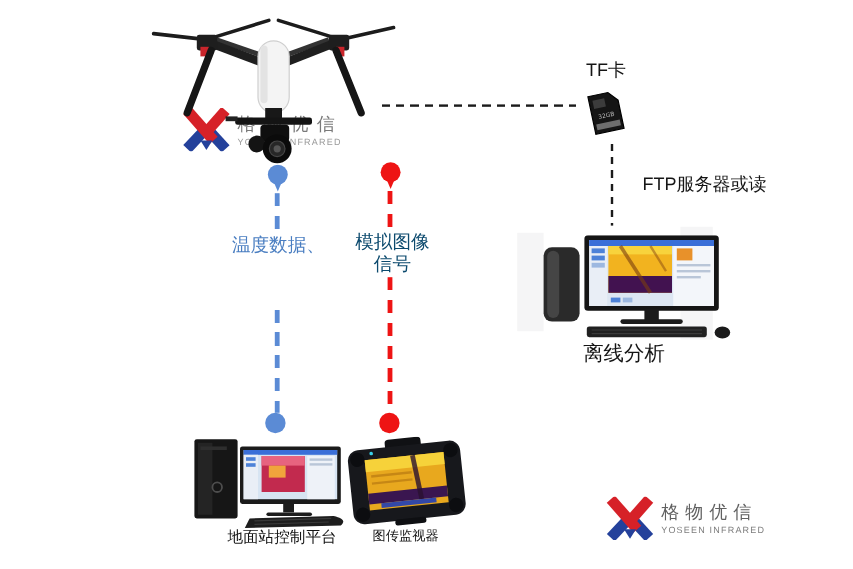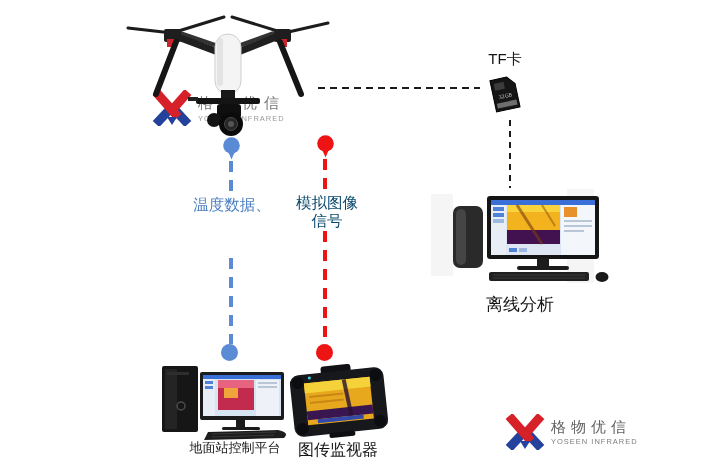"FTP服务器或读" div { html: none -> <div>FTP服务器或读</div> }
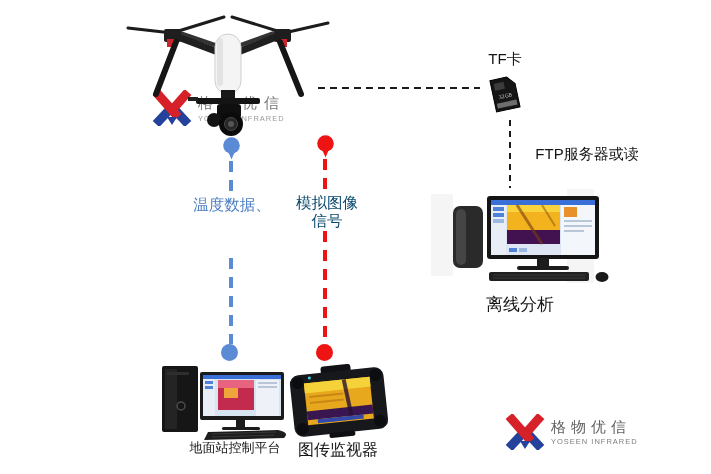"离线分析" div.abs { top: 295px -> 285px }
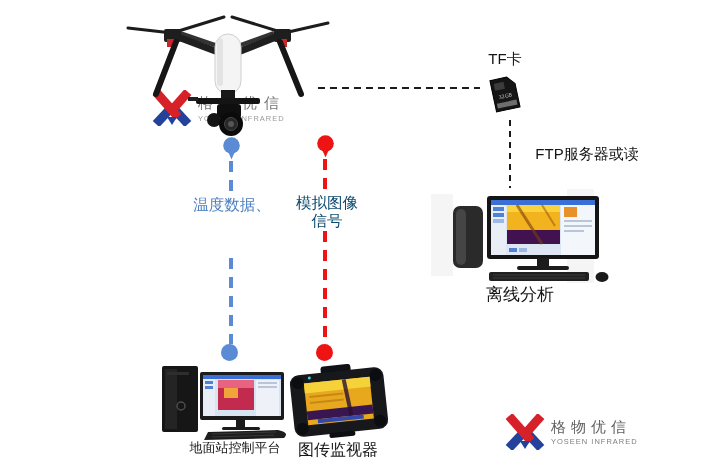"图传监视器" div.abs { font-size: 16px -> 11px }
